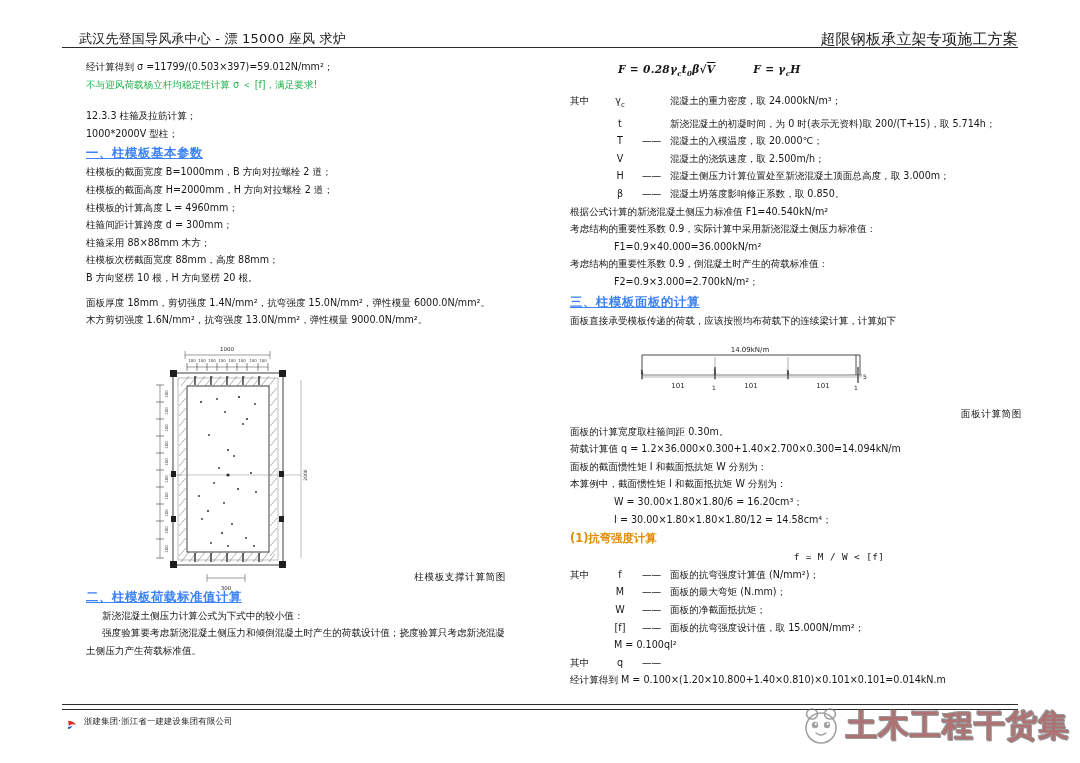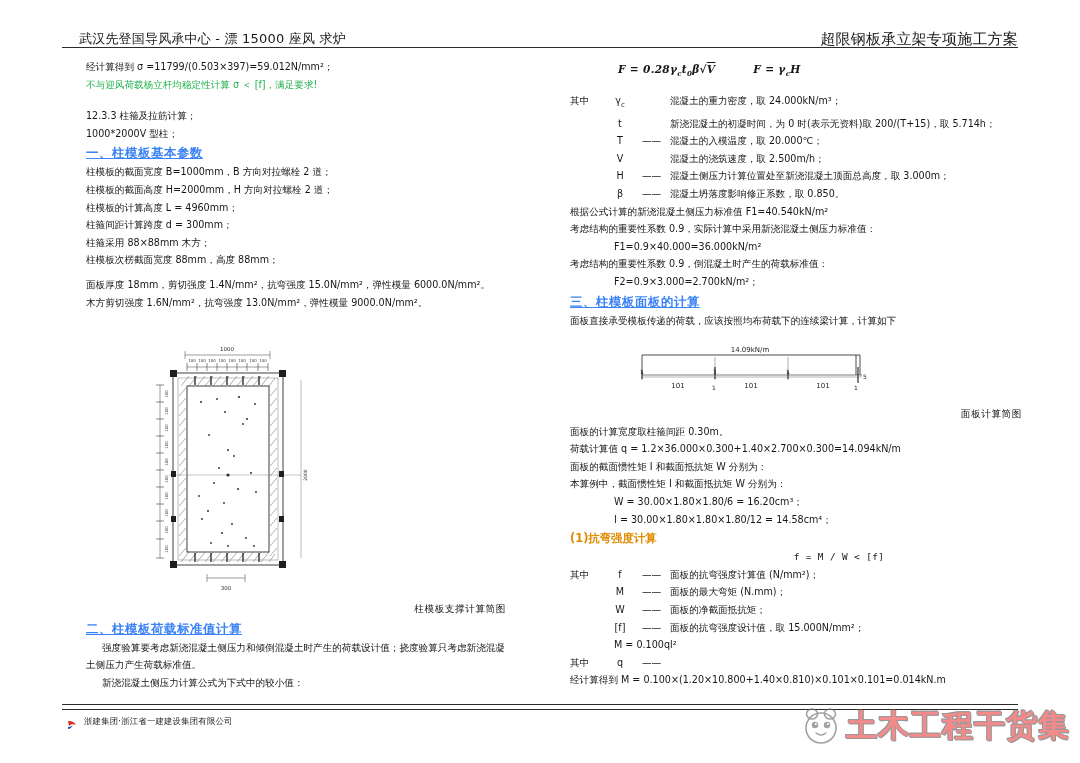"B 方向竖楞 10 根，H 方向竖楞" div.ln { html: none -> <div>B 方向竖楞 10 根，H 方向竖楞 20 根。</div> }
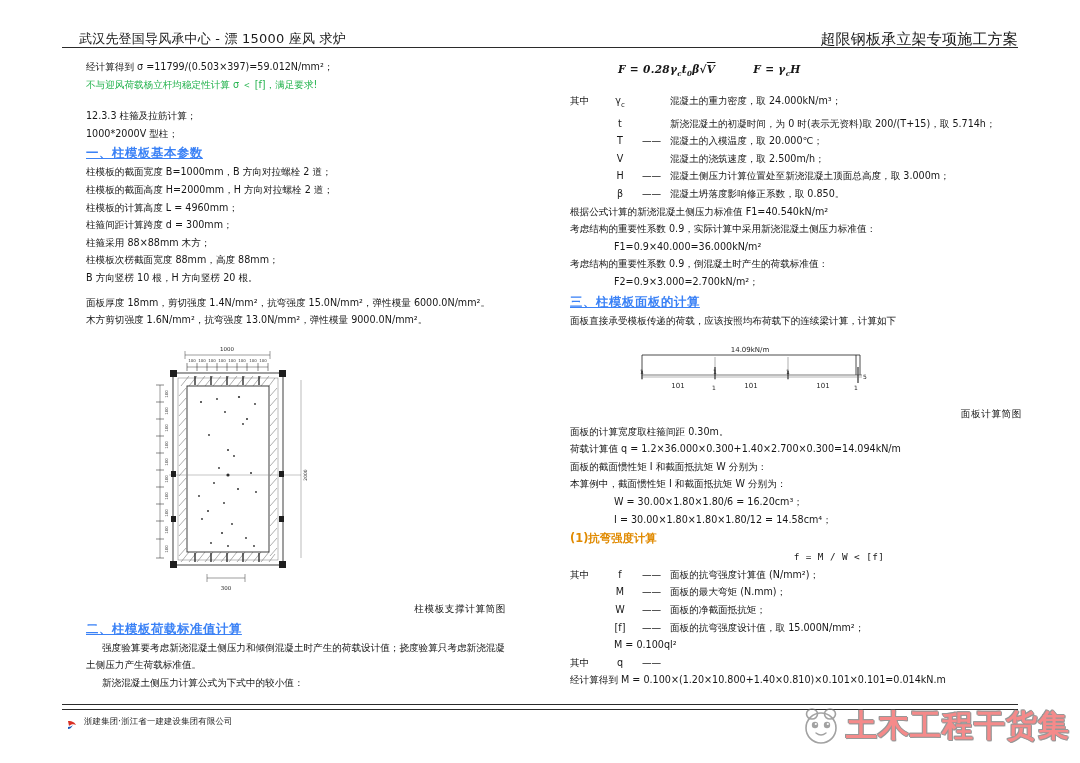"柱模板支撑计算简图" div.col { top: 600px -> 568px }
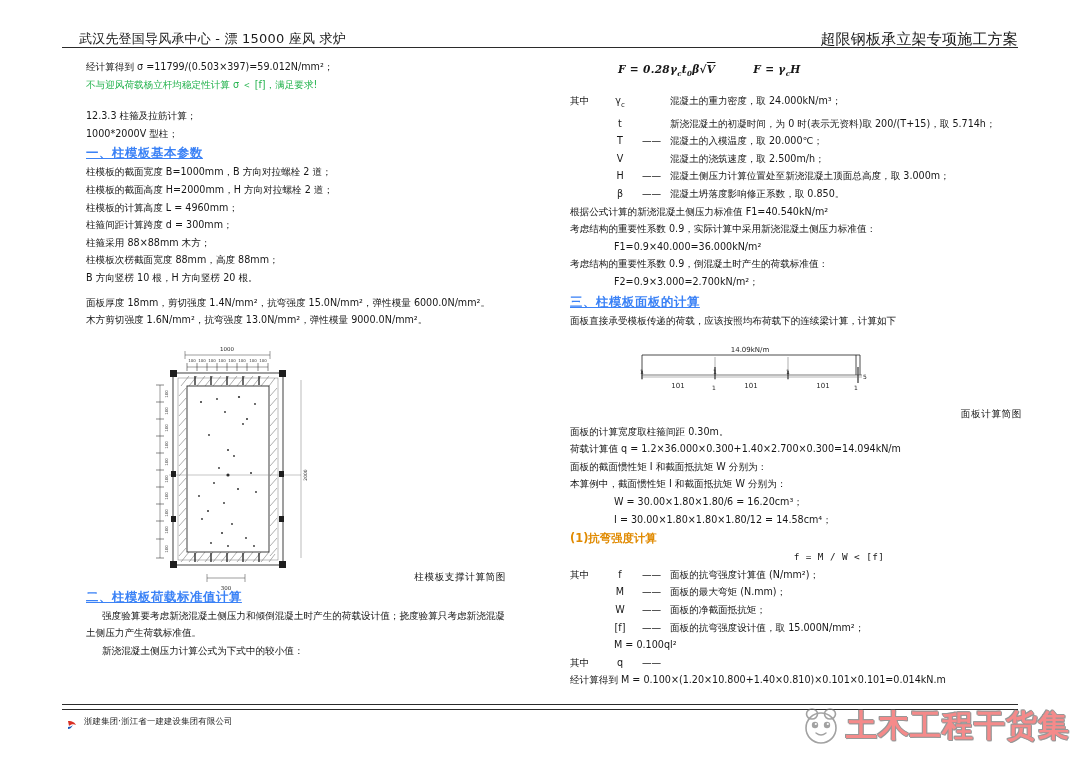"强度验算要考虑新浇混凝土侧压力和倾倒混凝土时产生的荷载设计值；挠度验算只考虑新浇" div.ln { order: before "新浇混凝土侧压力计算公式为下式中的较小值：" -> after "新浇混凝土侧压力计算公式为下式中的较小值：" }
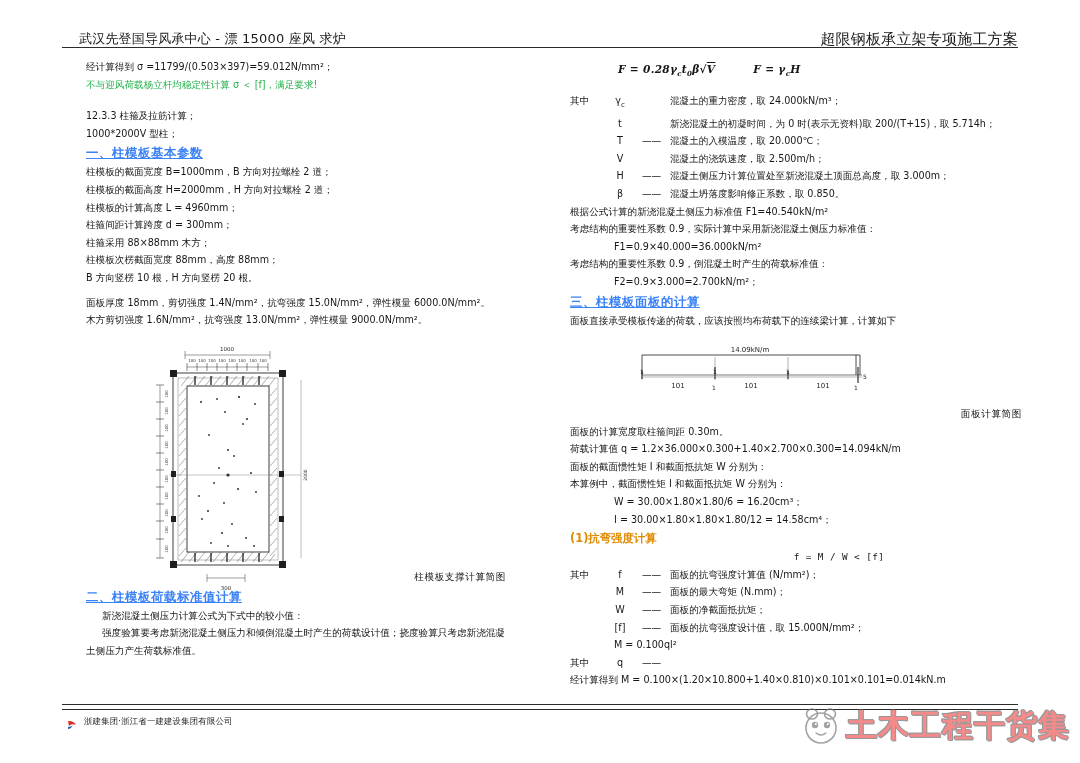"土木工程干货集" .wm-text { color: #ef4444 -> #7f1d1d }
